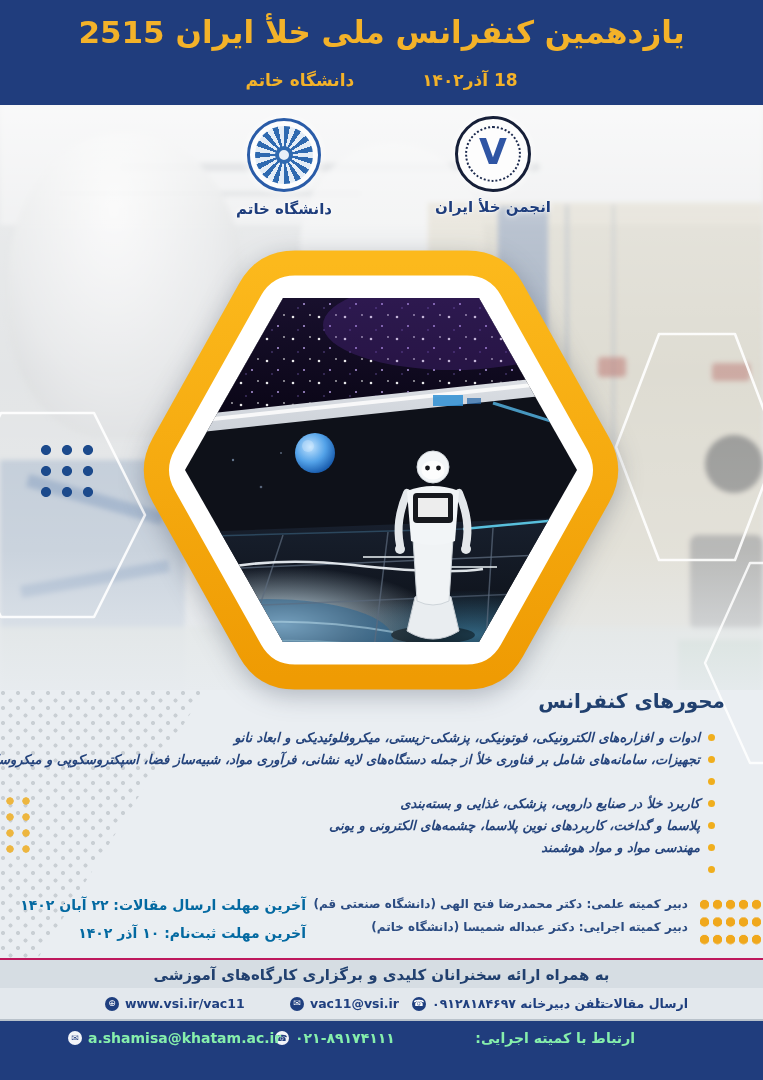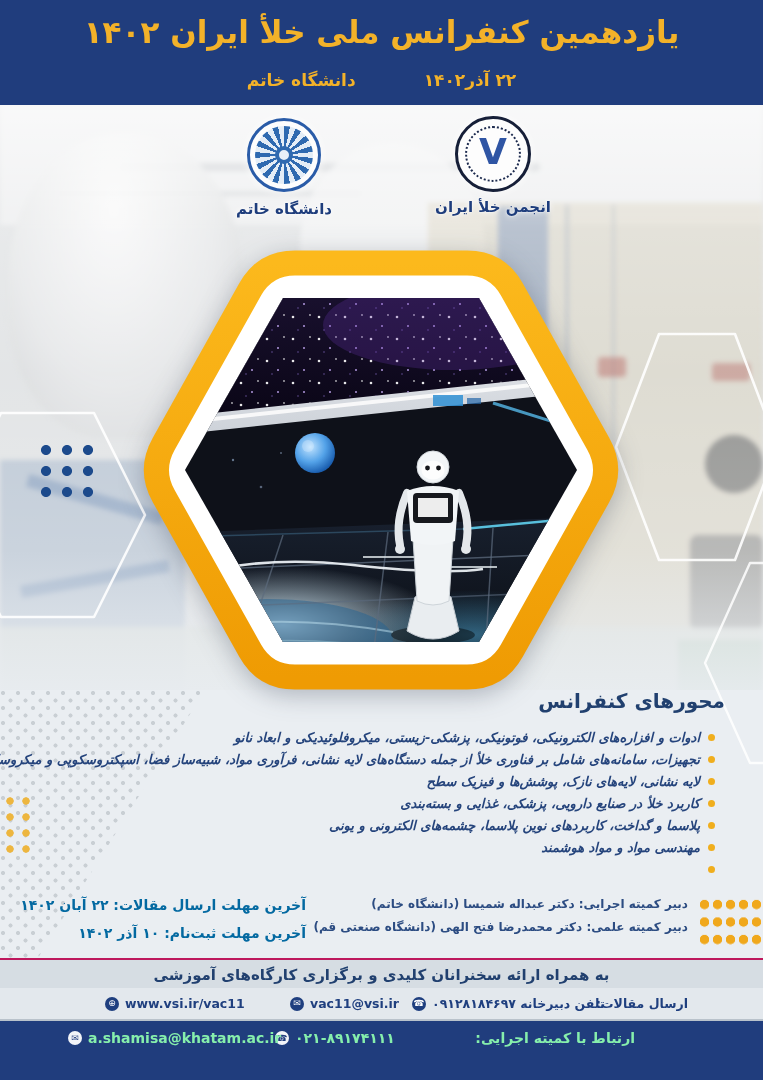"یازدهمین کنفرانس ملی خلأ ایران" div.hdr-title { text: ۱۴۰۲ -> 2515 }
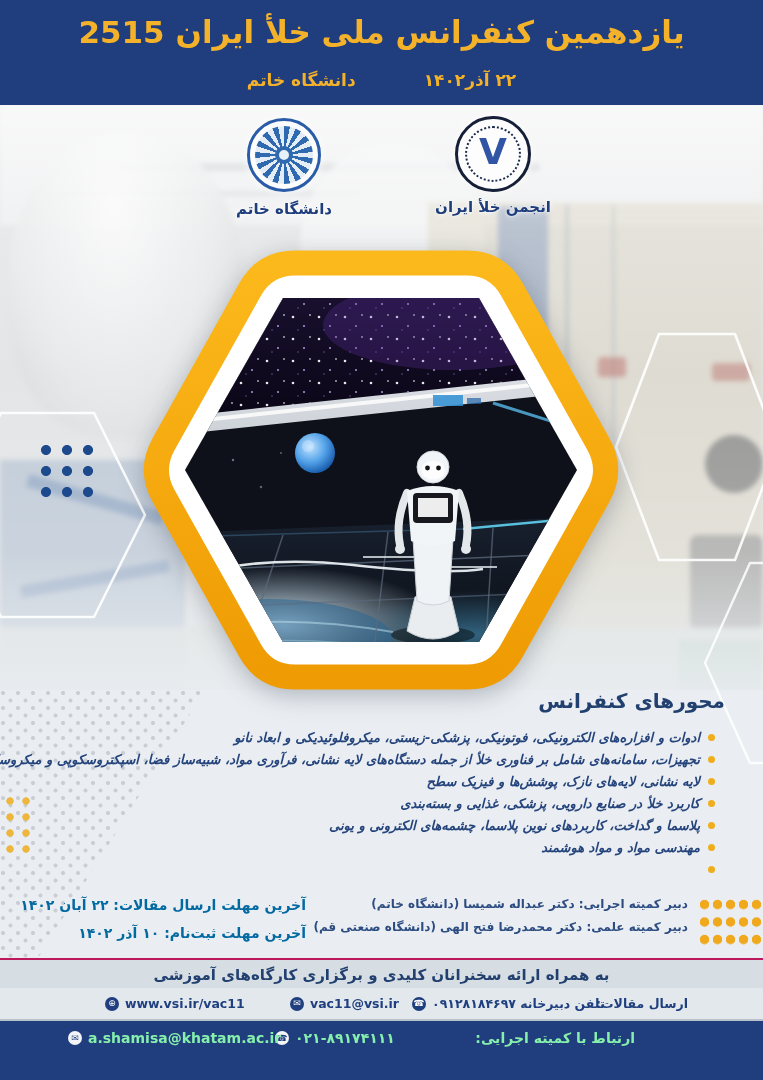"۲۲ آذر۱۴۰۲" span { text: ۲۲ -> 18 }
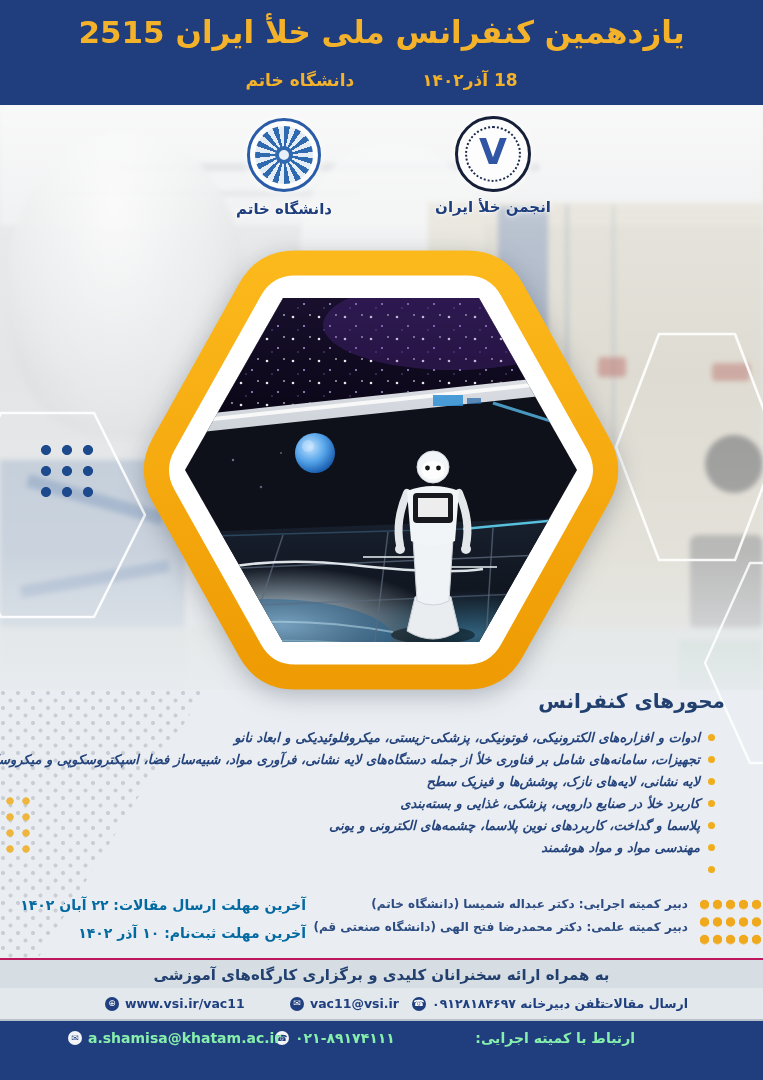"لایه نشانی، لایه‌های نازک، پوشش‌ها" span.txt { html: <span>لایه نشانی، لایه‌های نازک، پوشش‌ها و فیزیک سطح</span> -> none }
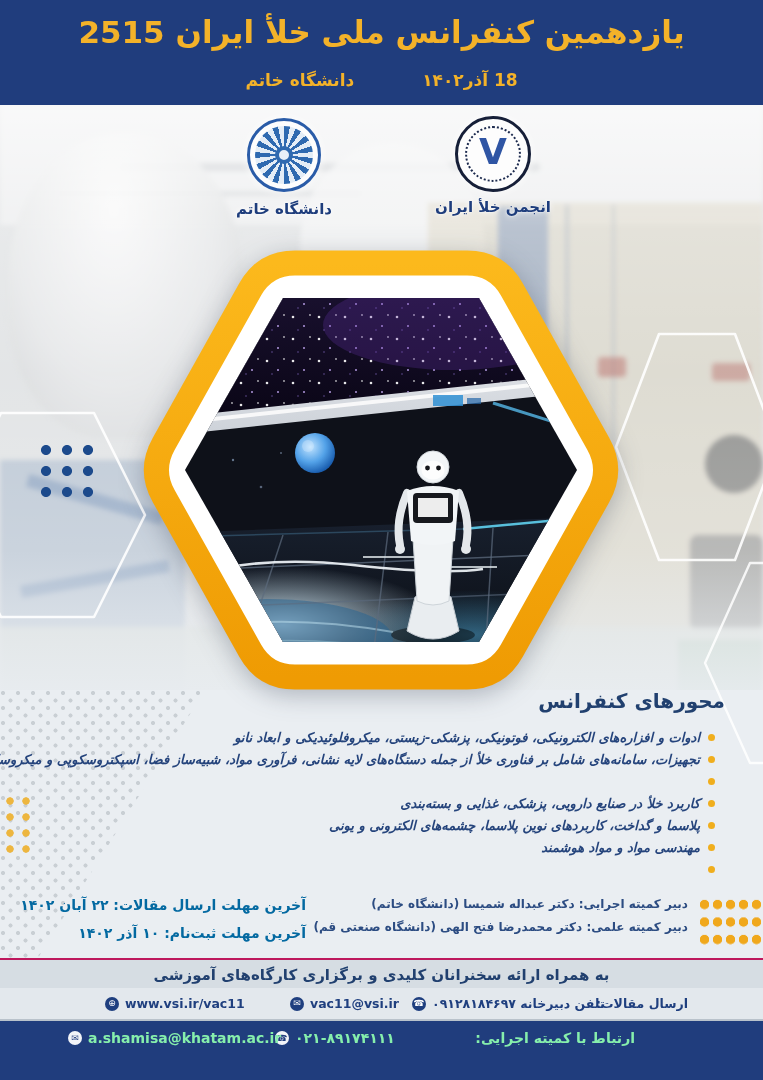"دبیر کمیته اجرایی: دکتر عبداله" div { order: before "دبیر کمیته علمی: دکتر محمدرضا" -> after "دبیر کمیته علمی: دکتر محمدرضا" }
